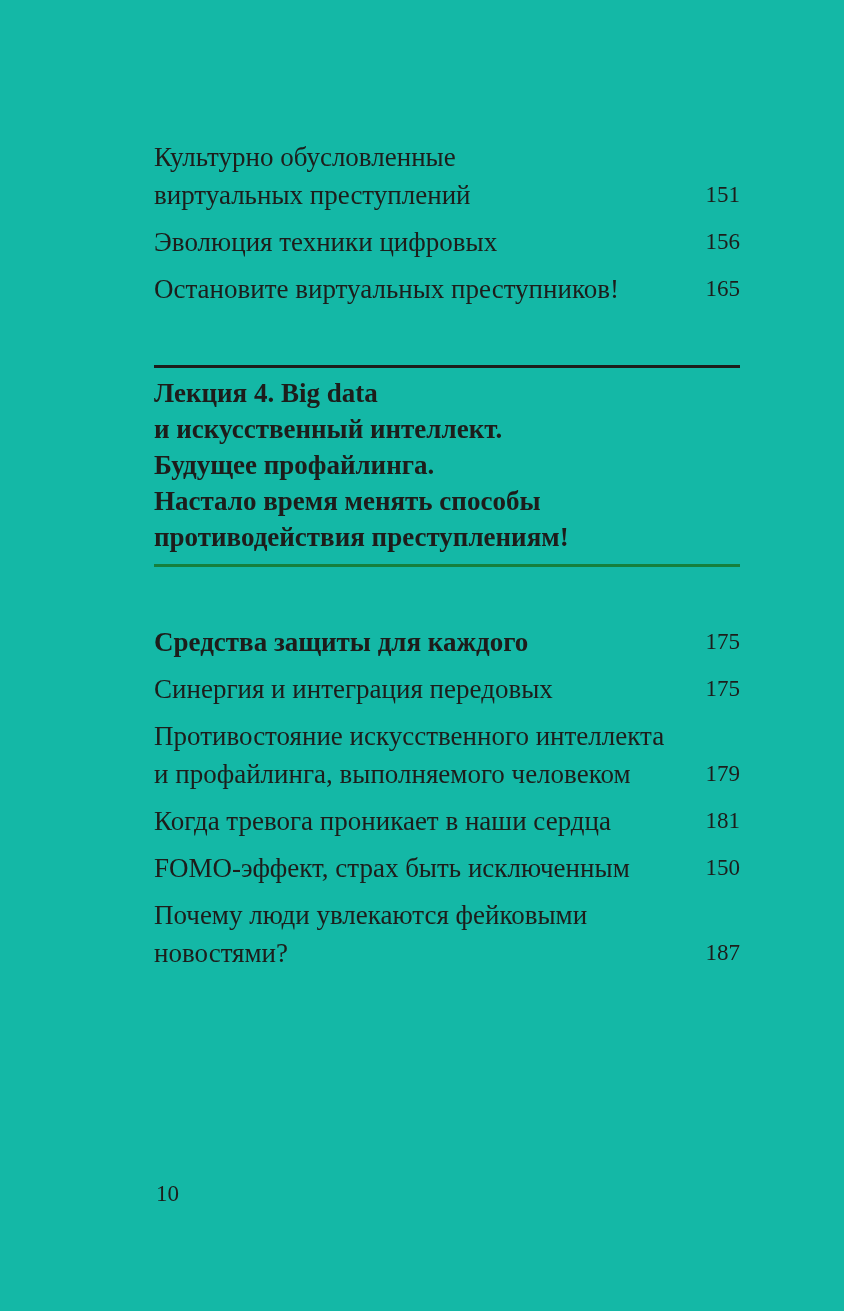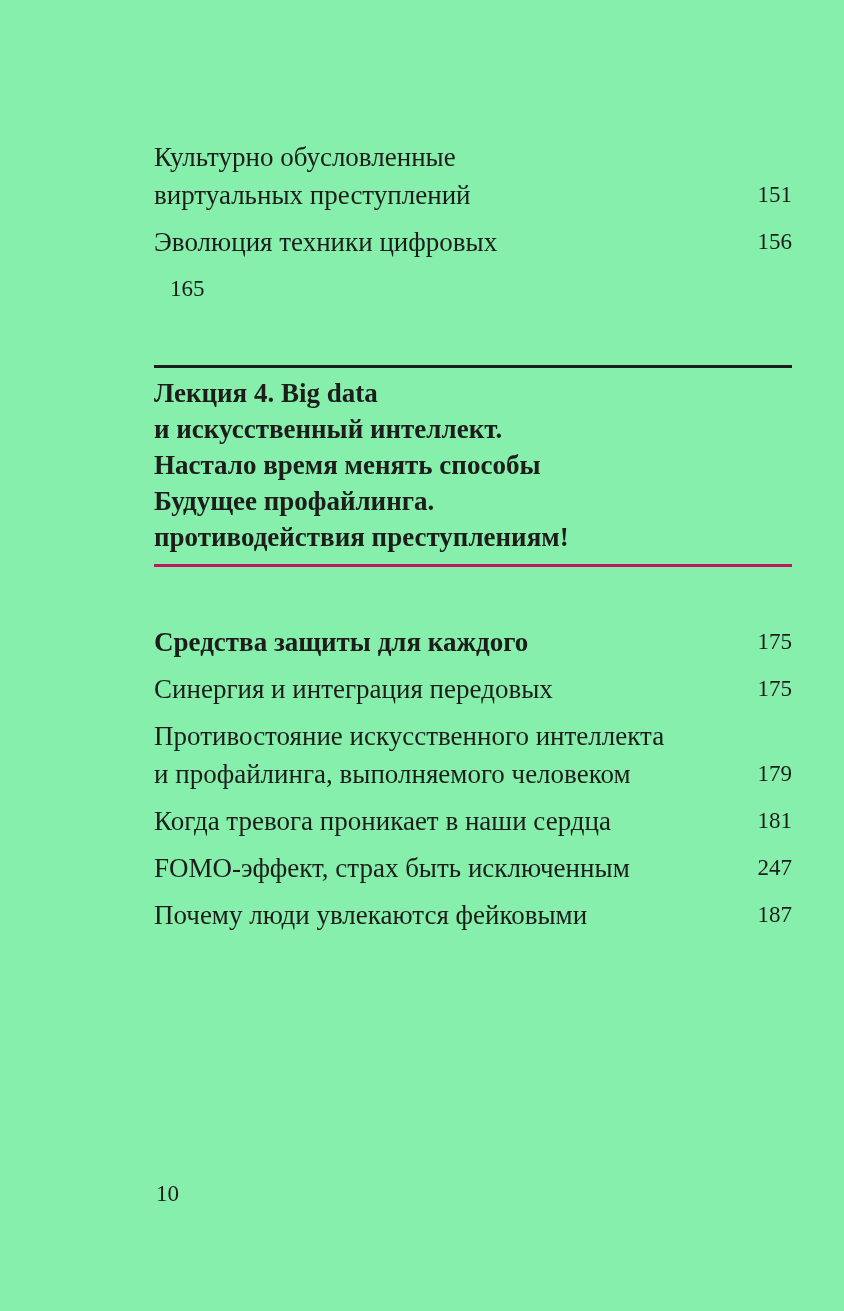"Культурно обусловленные" .page { background: #86efac -> #14b8a6; padding: 138px 52px 0 154px -> 138px 104px 0 154px }
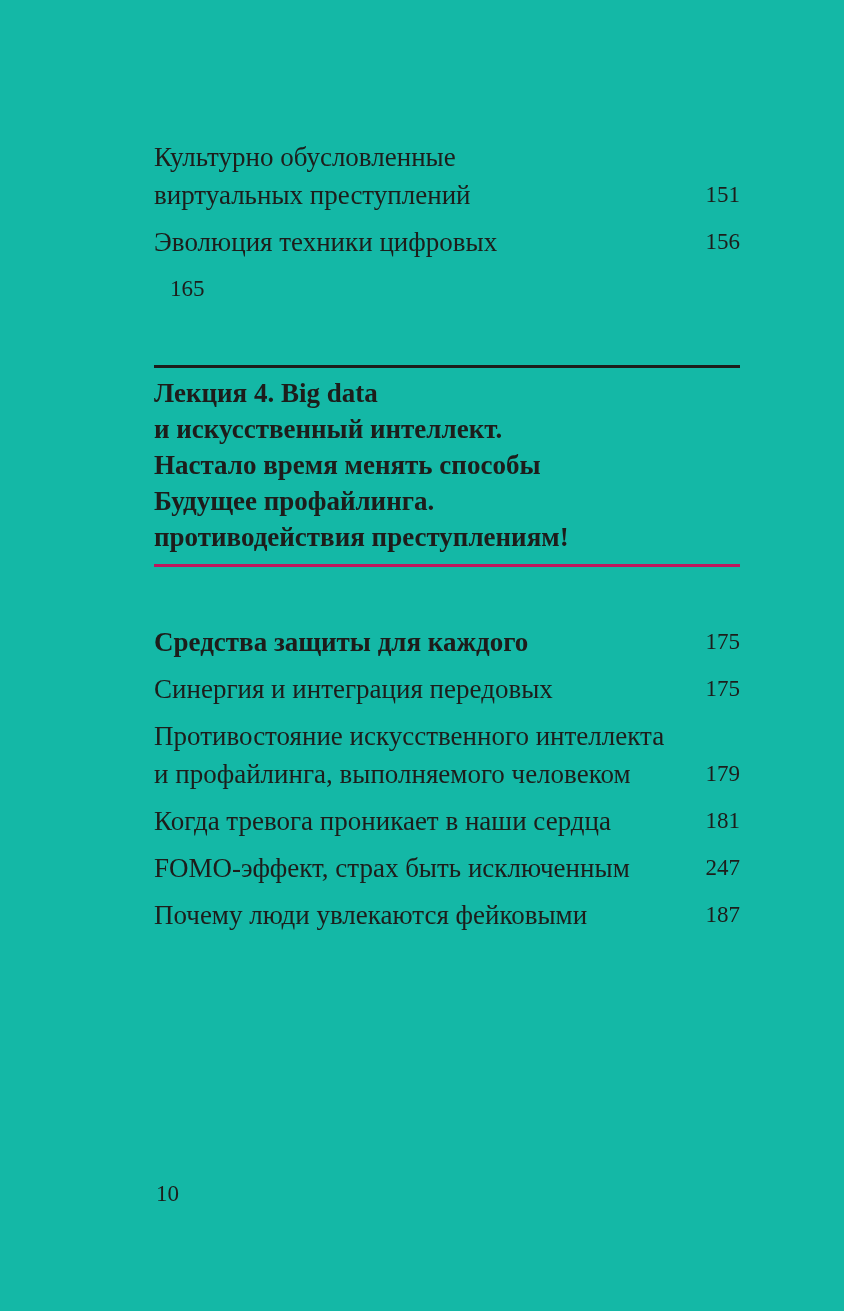"Остановите виртуальных преступников!" div.toc-lines { html: none -> <div> <span>Остановите виртуальных преступников!</span> </div> }
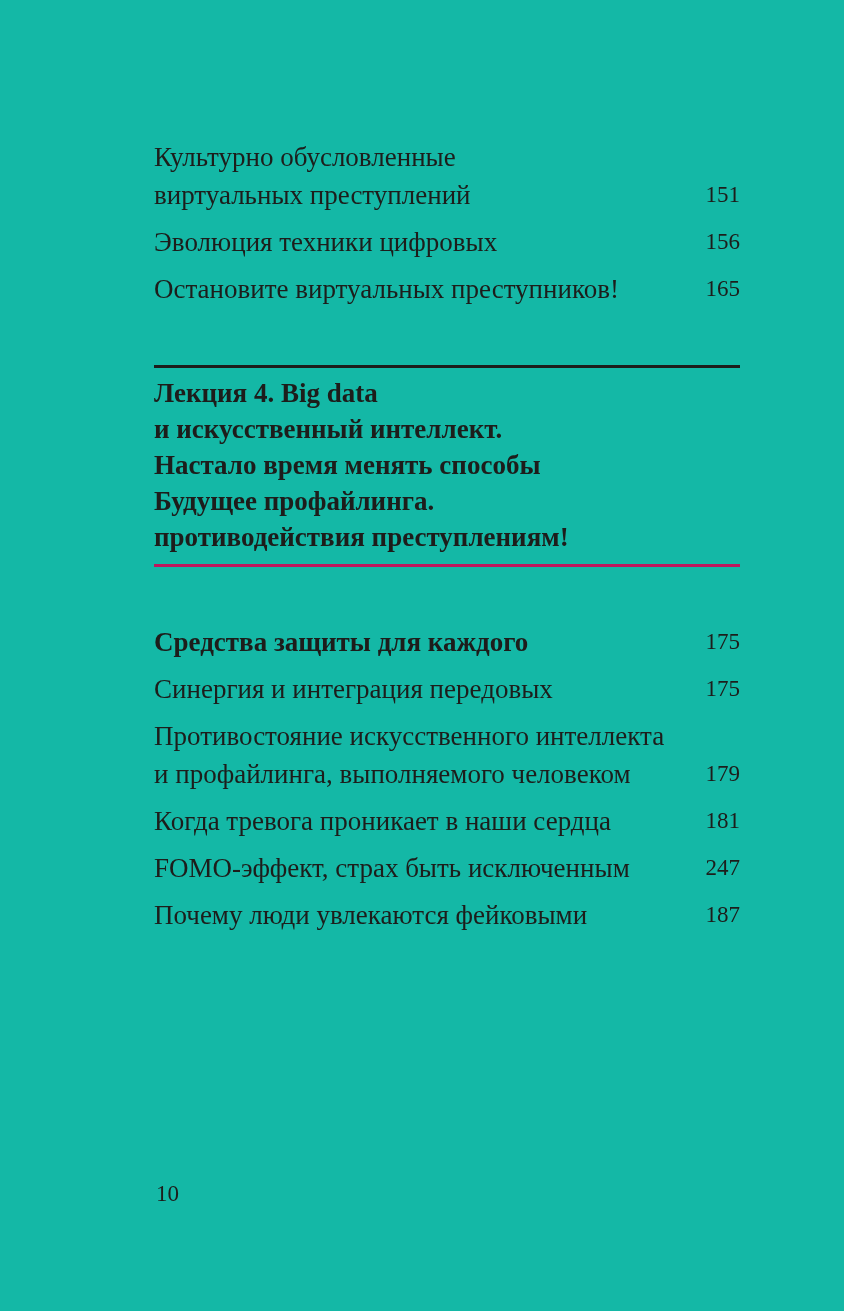"Лекция 4. Big data" .section-heading-block { border-bottom: 3px solid #be185d -> 3px solid #15803d }
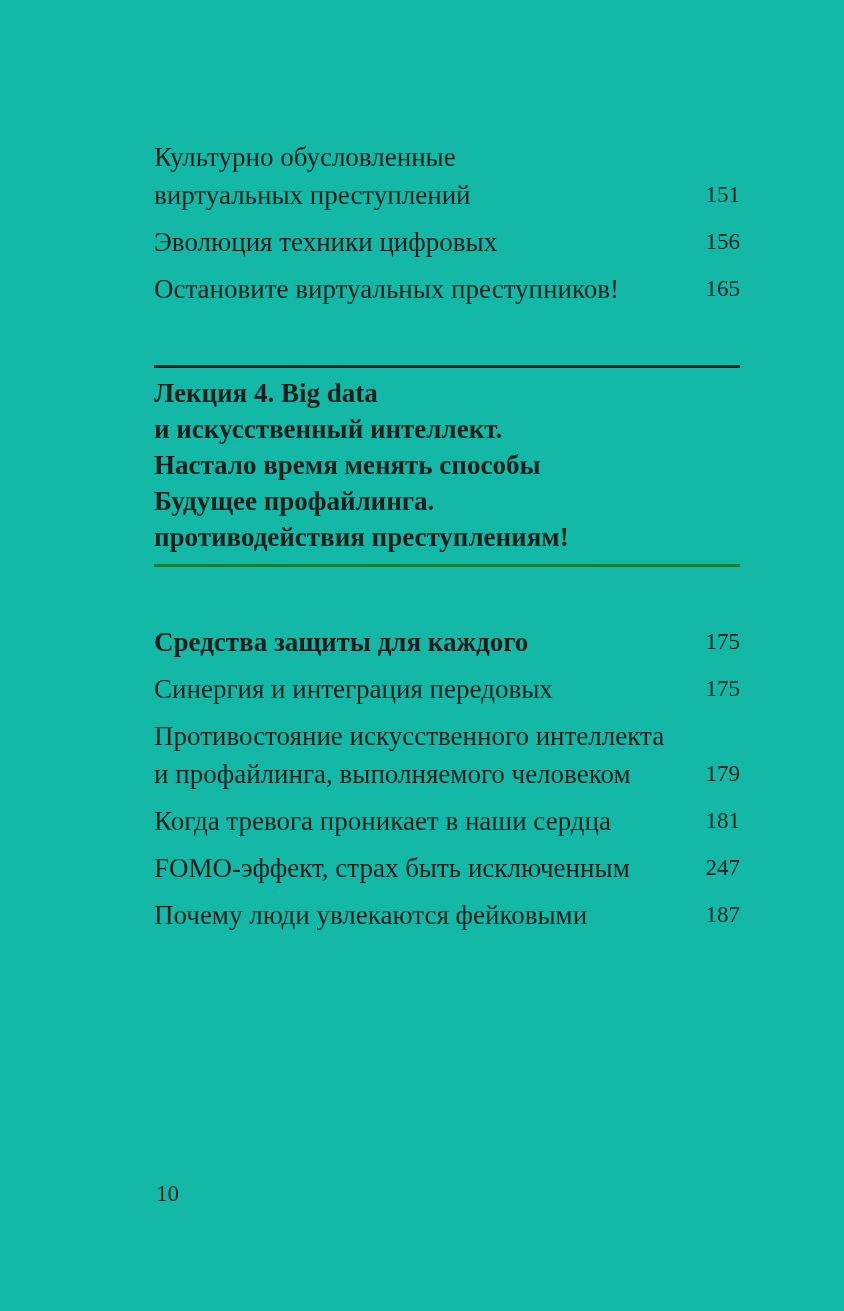"Настало время менять способы" div.heading-line { order: before "Будущее профайлинга." -> after "Будущее профайлинга." }
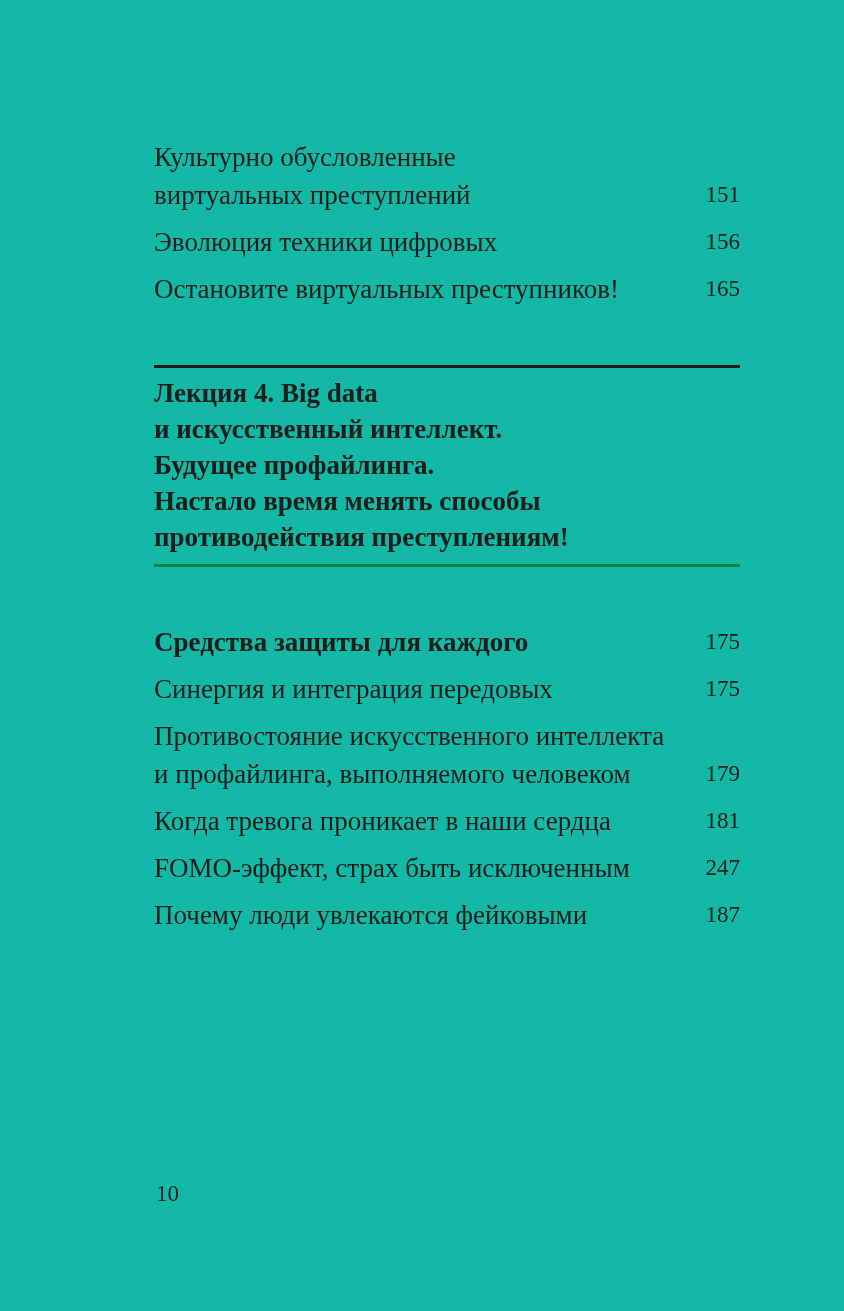"247" div.toc-page { text: 247 -> 150 }
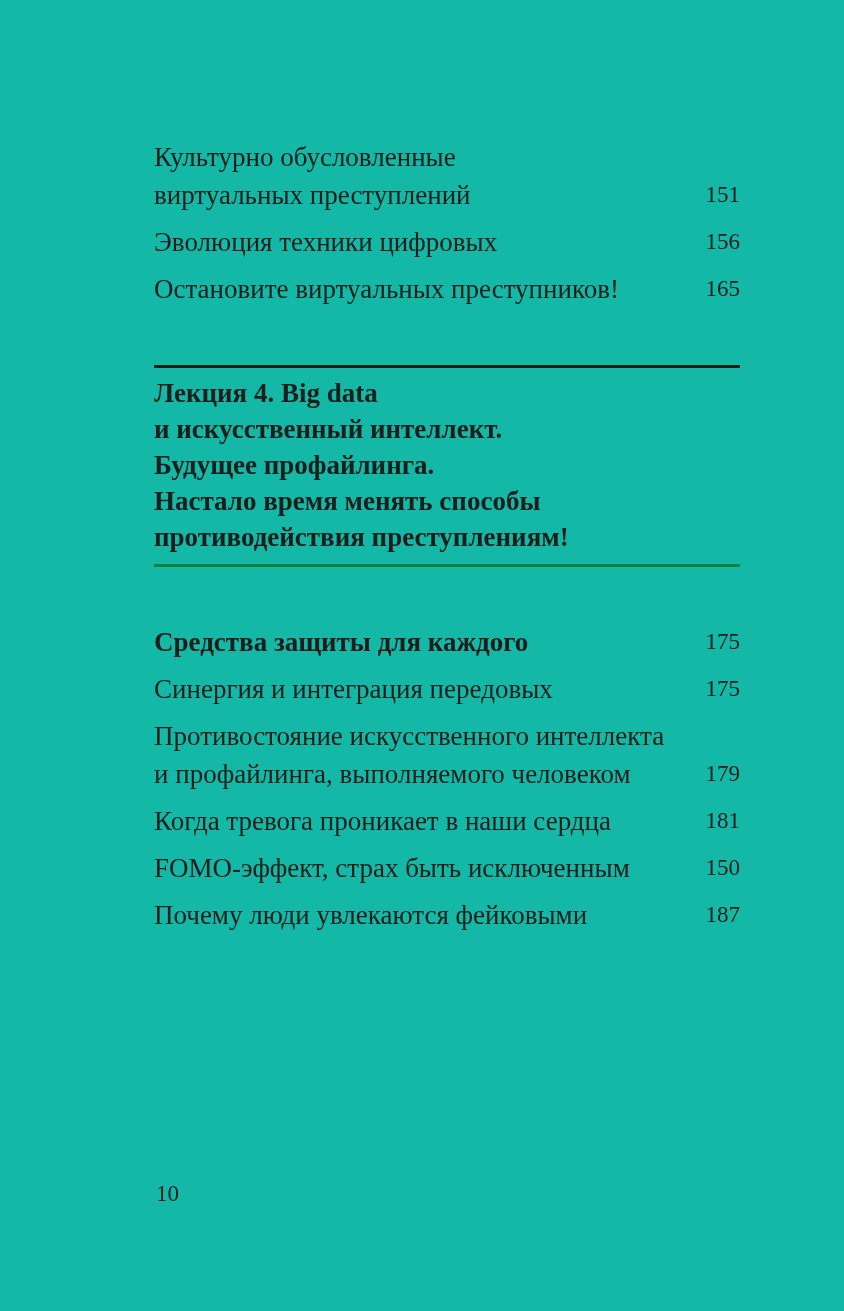"новостями?" span.toc-line { html: none -> <span>новостями?</span> }
